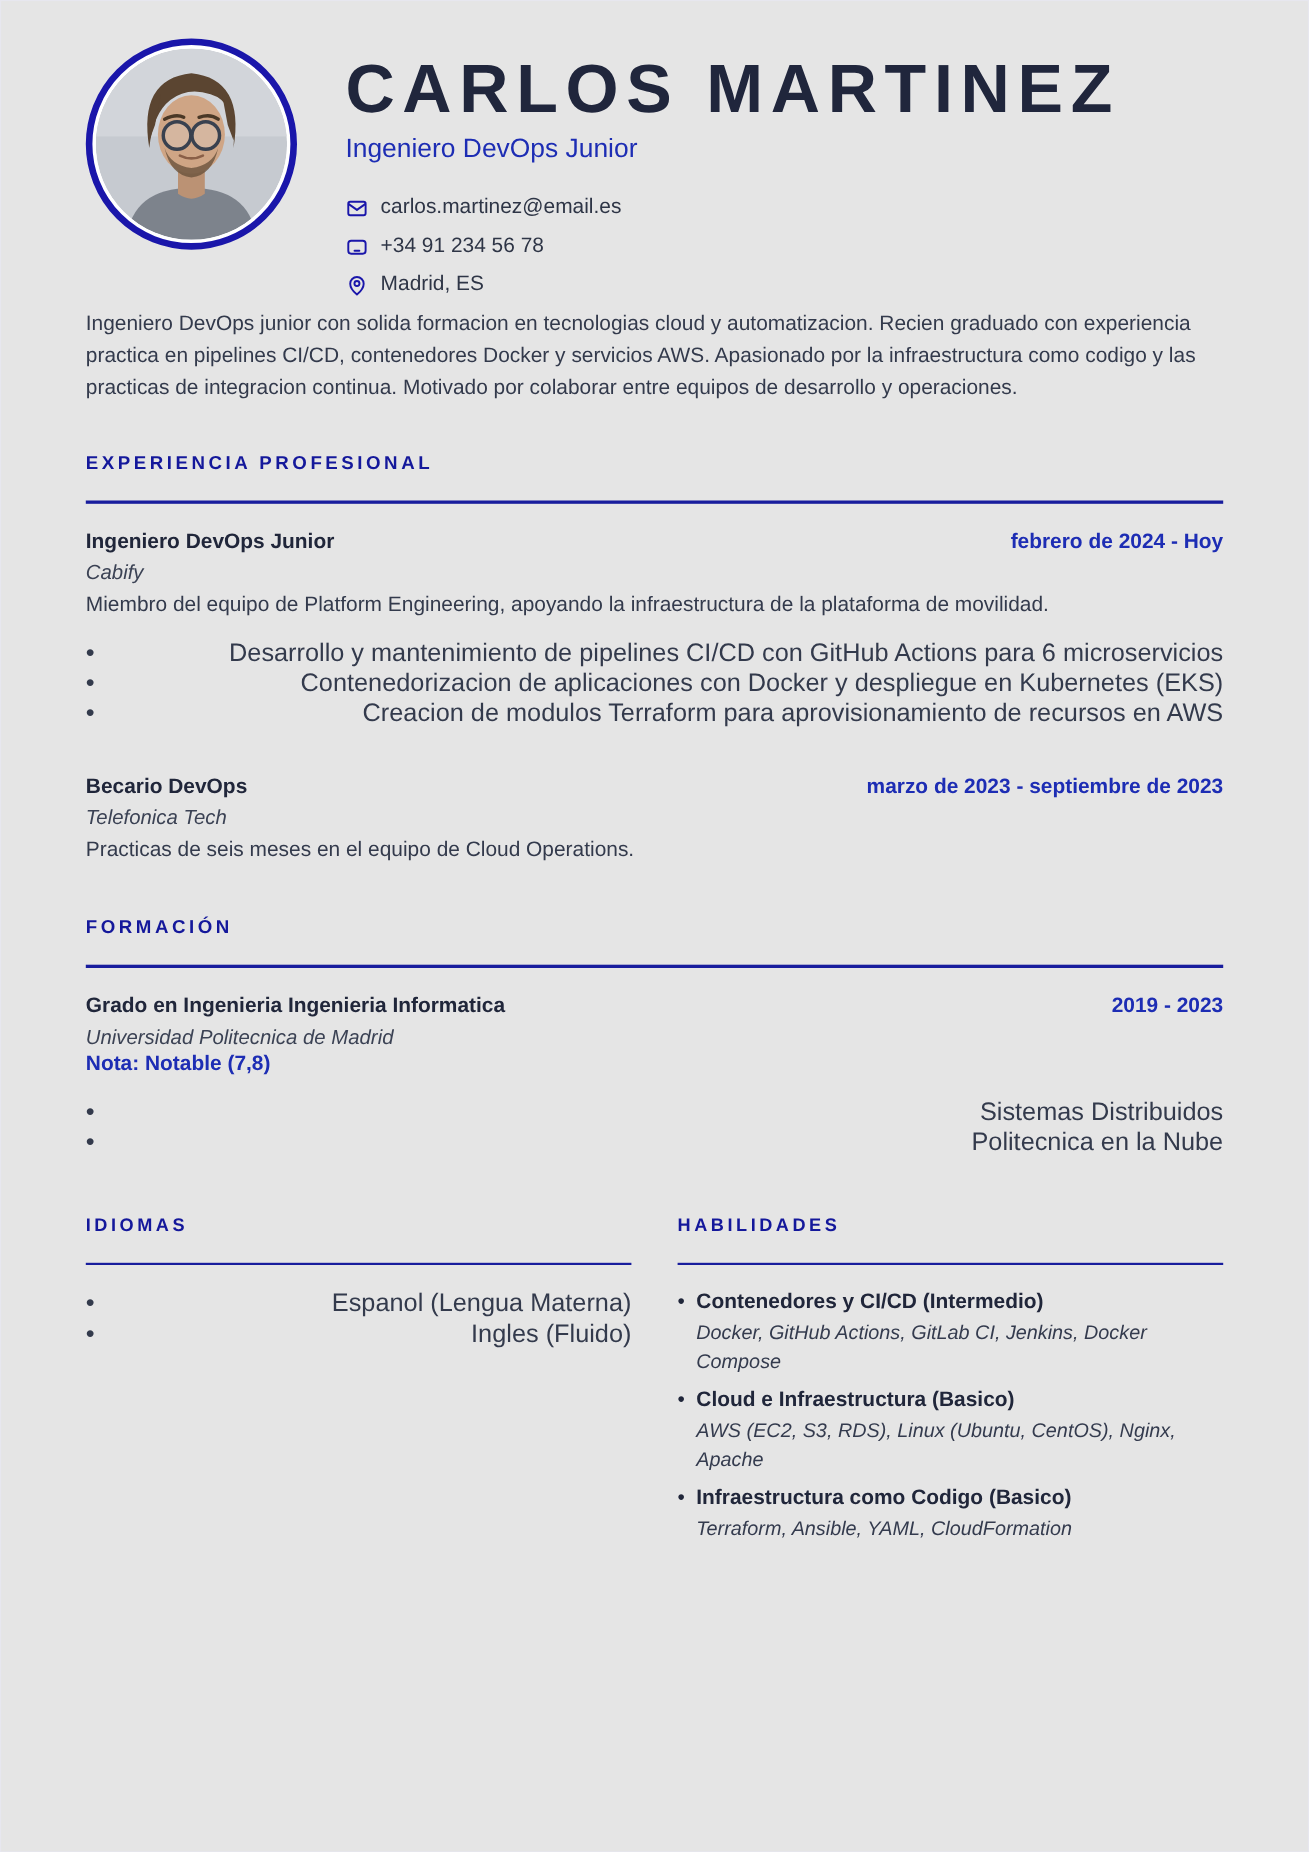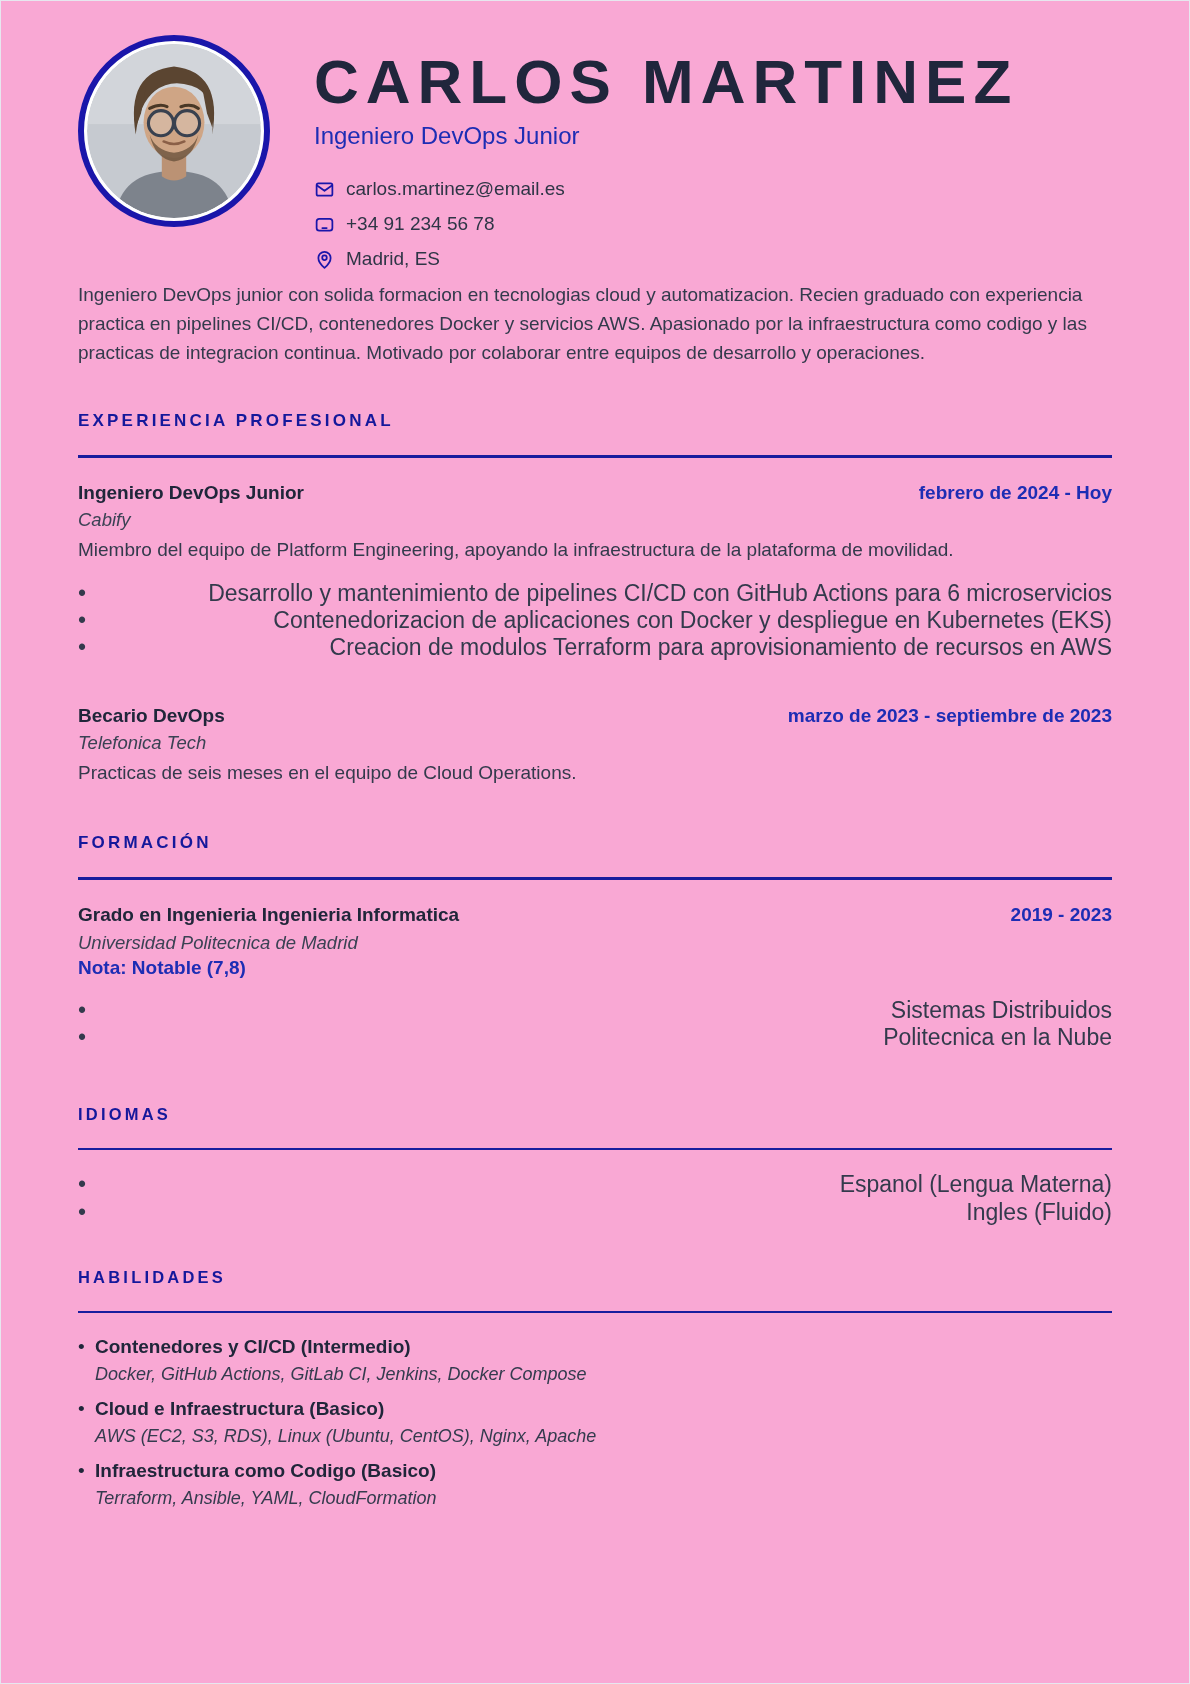"CARLOS MARTINEZ" .page { background: #f9a8d4 -> #e5e5e5 }
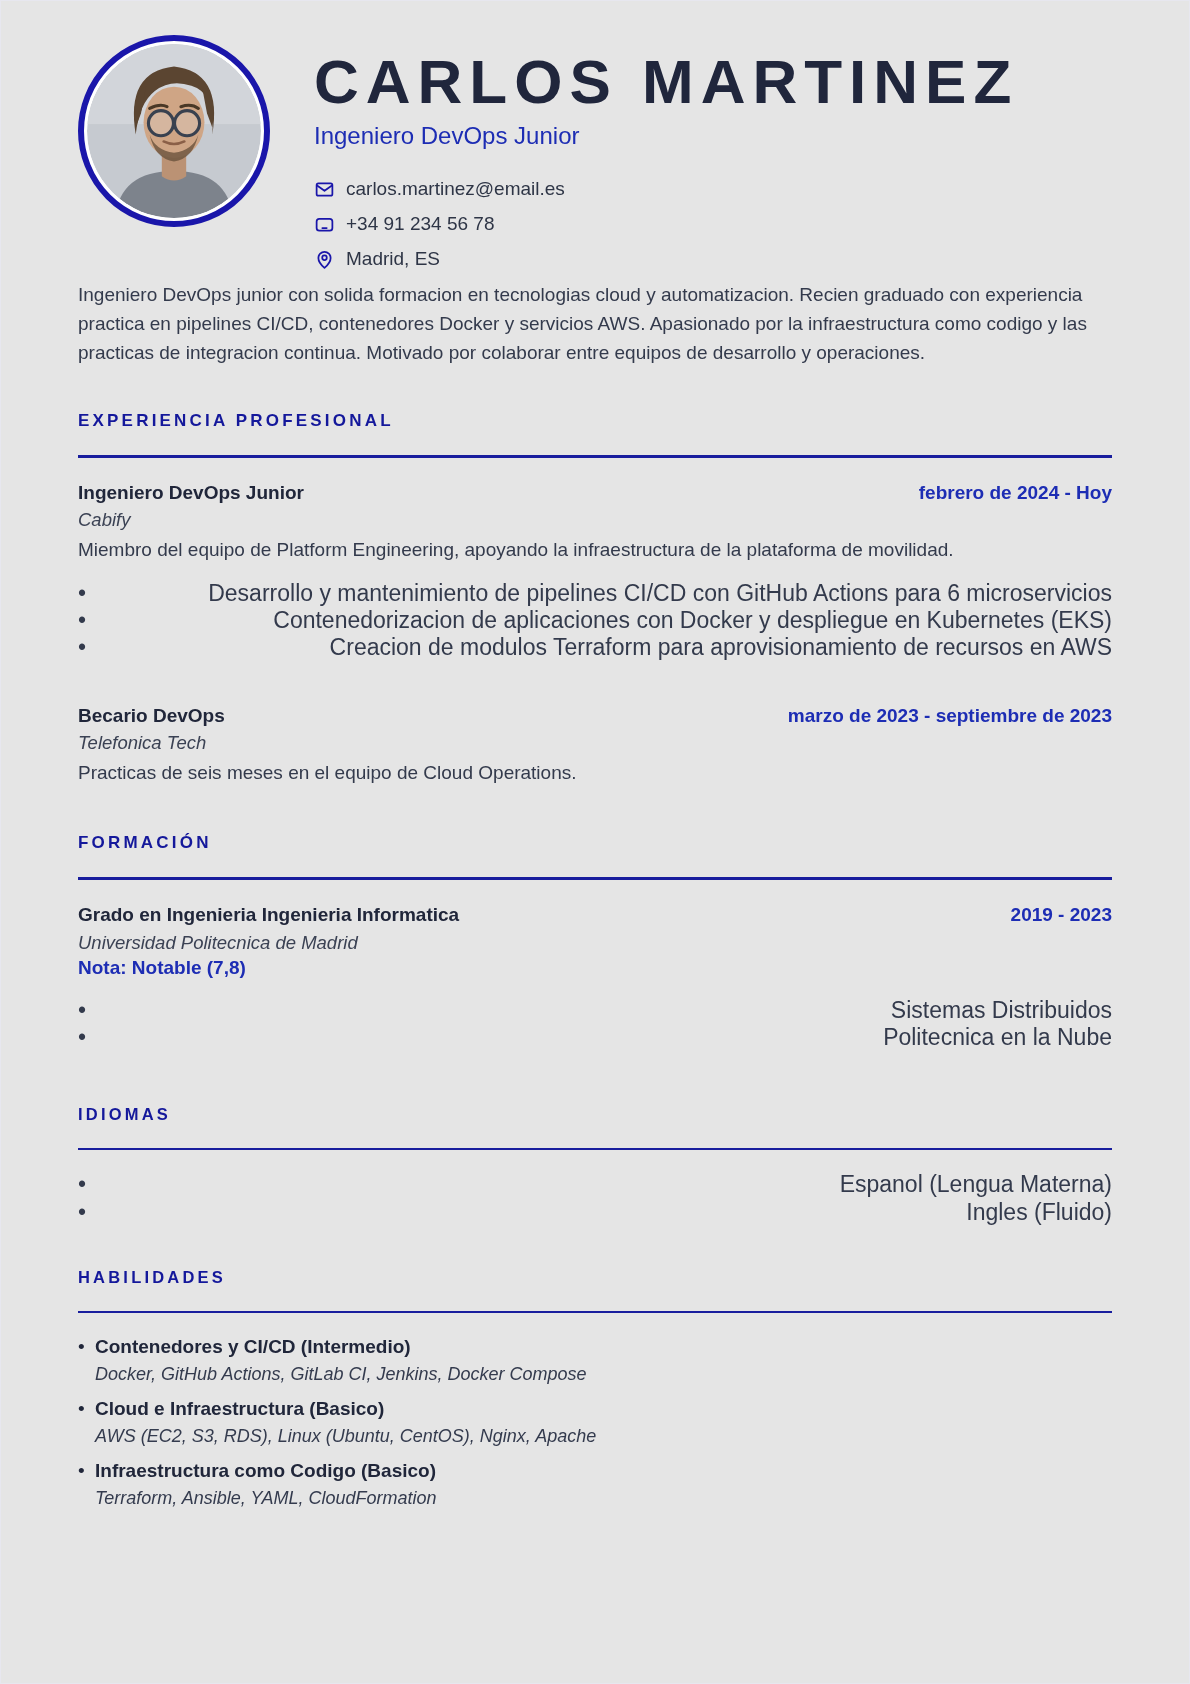"IDIOMAS" .two-col { grid-template-columns: 1fr -> 1fr 1fr }
